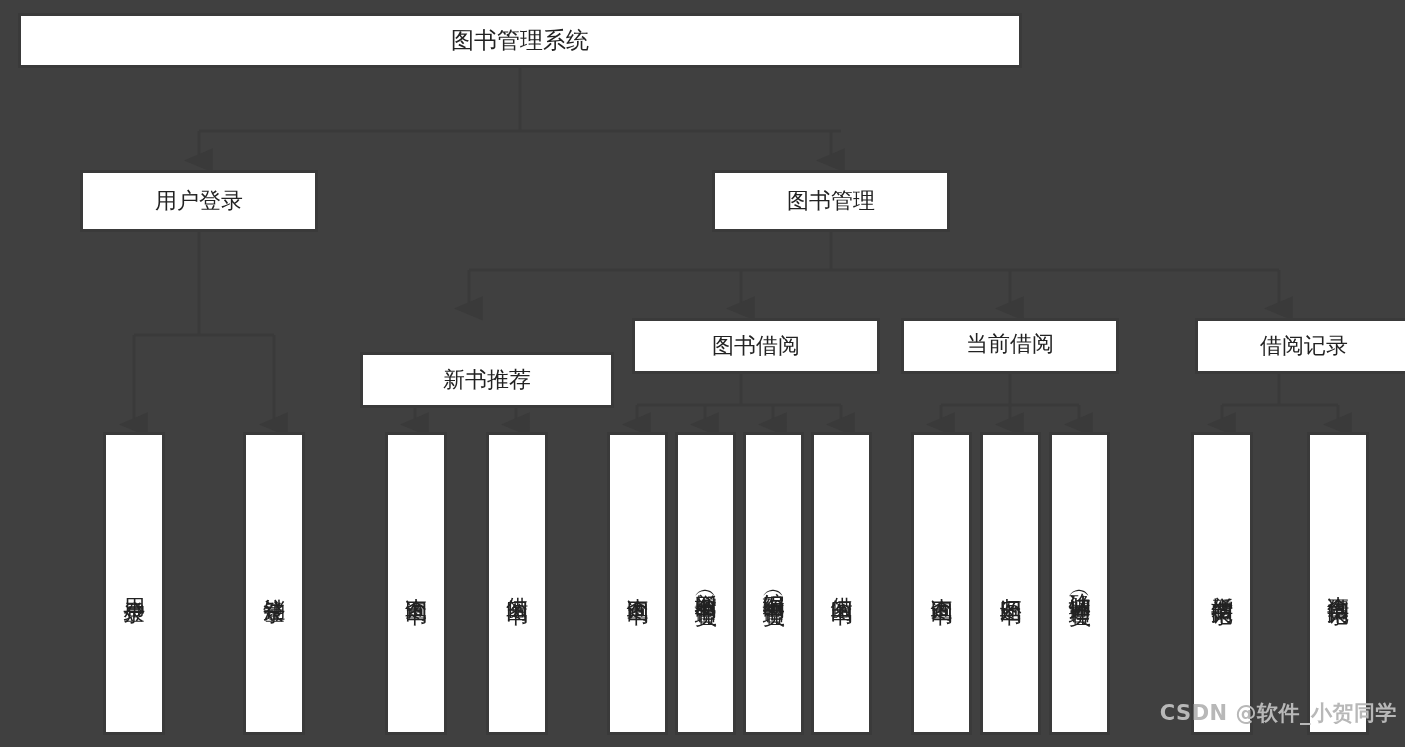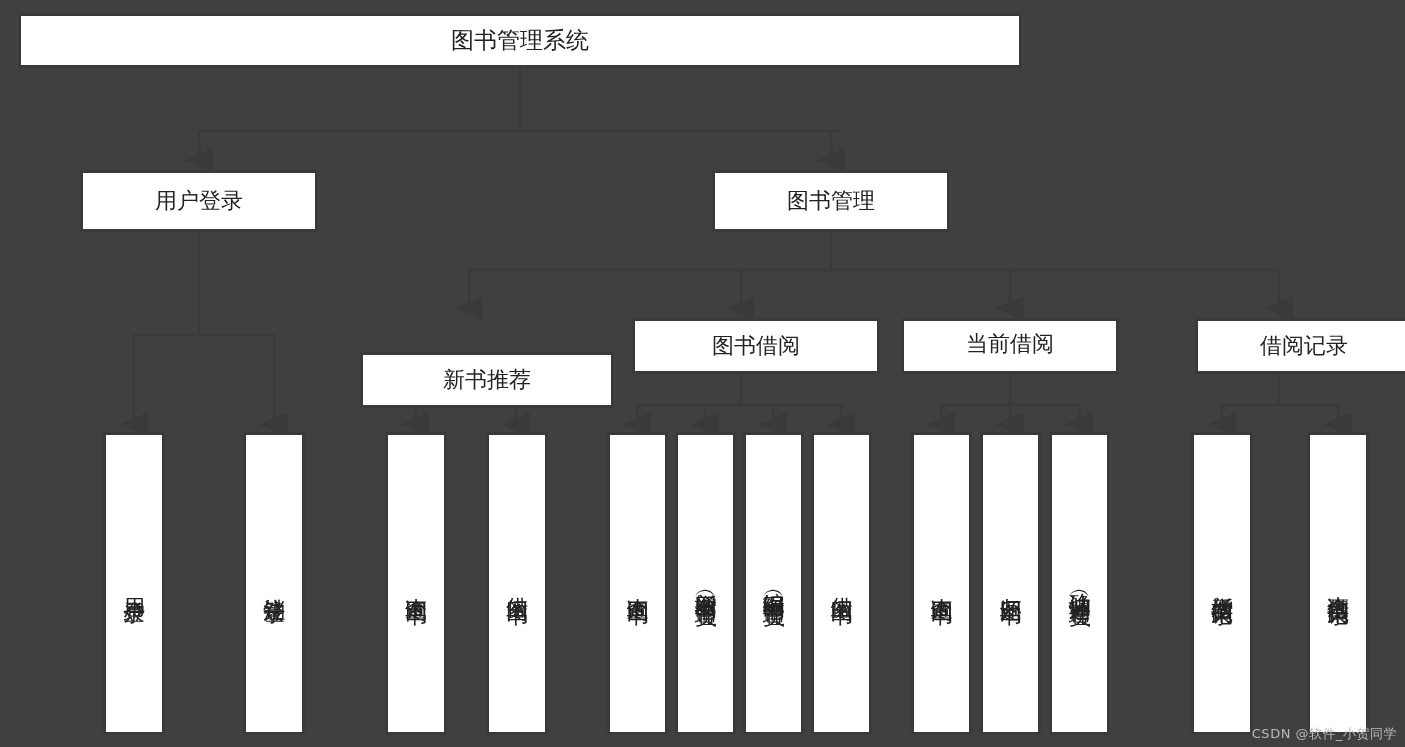"CSDN @软件_小贺同学" .watermark { bottom: 4px -> 20px; font-size: 13px -> 21px; font-weight: none -> bold }
